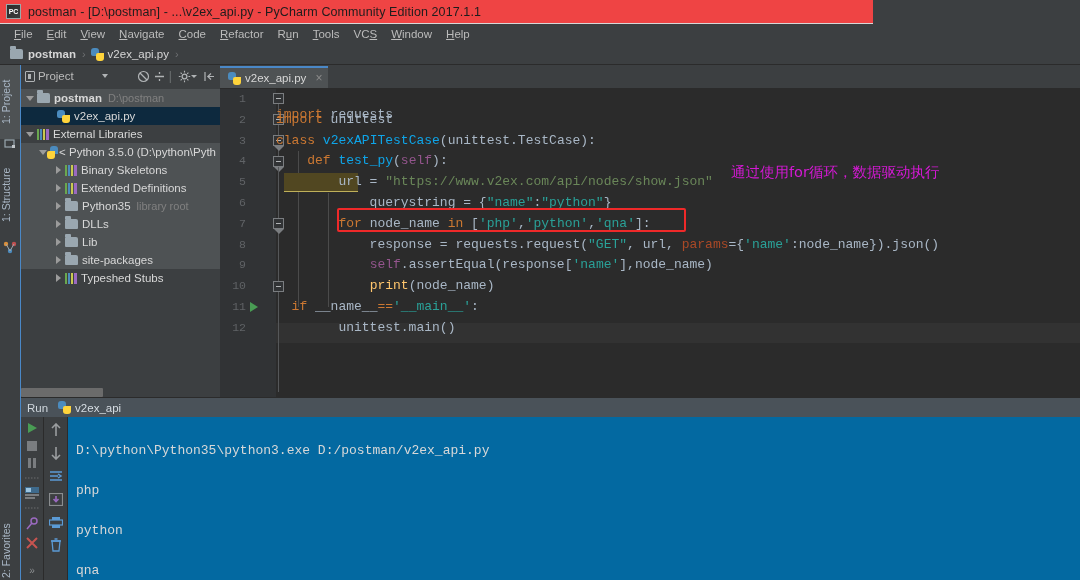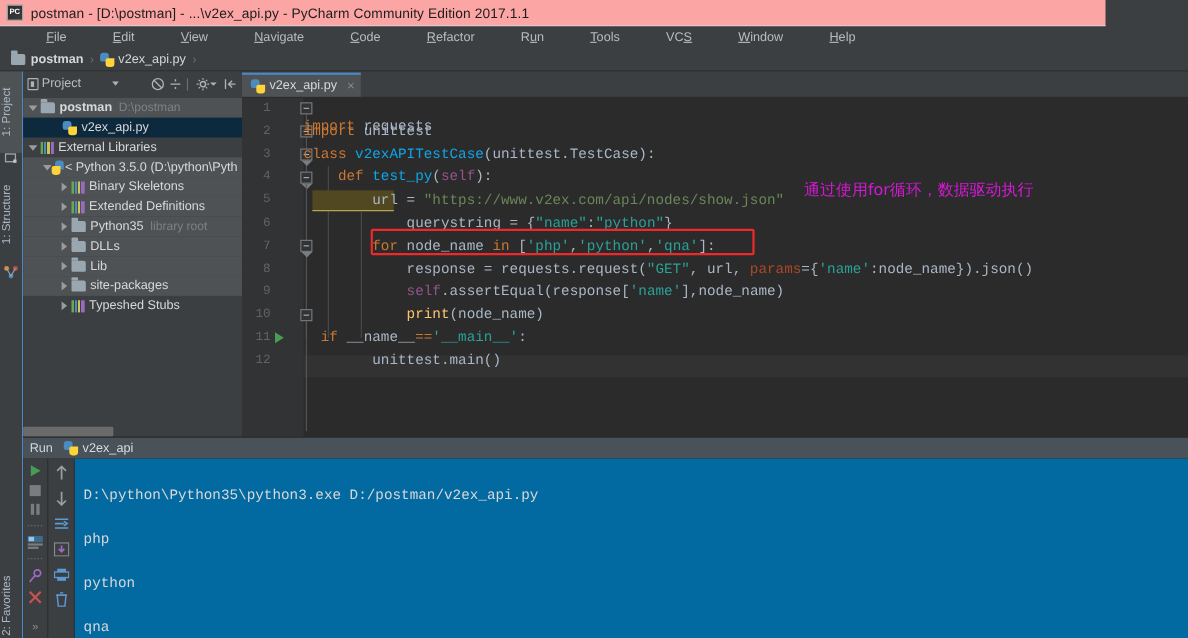"postman - [D:\postman] - ...\v2ex_api.py" .titlebar { background: #fca5a5 -> #ef4444; width: 1005px -> 873px }
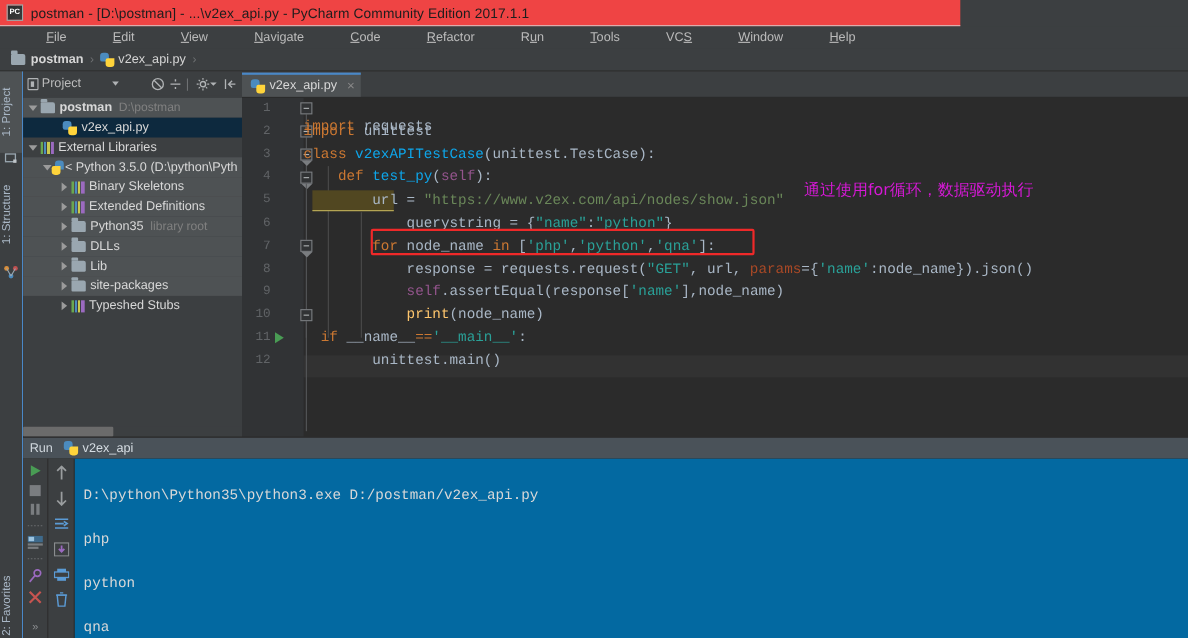"File" .menu-item { margin-left: 28px -> none }
